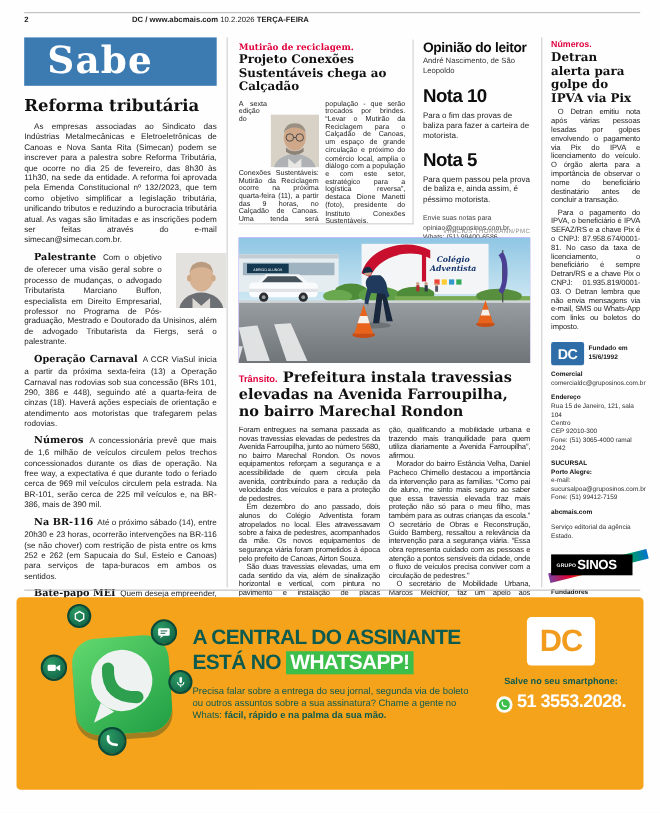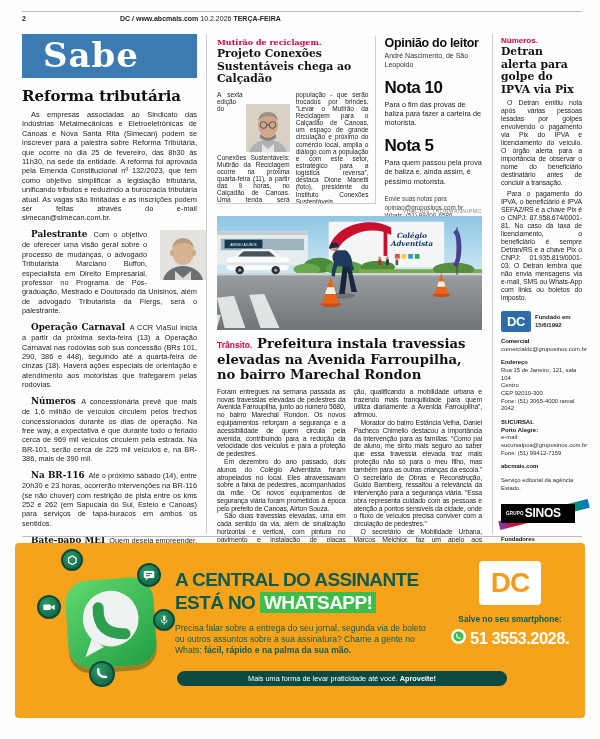"51 3553.2028." .phone-row { align-items: flex-start -> flex-end }
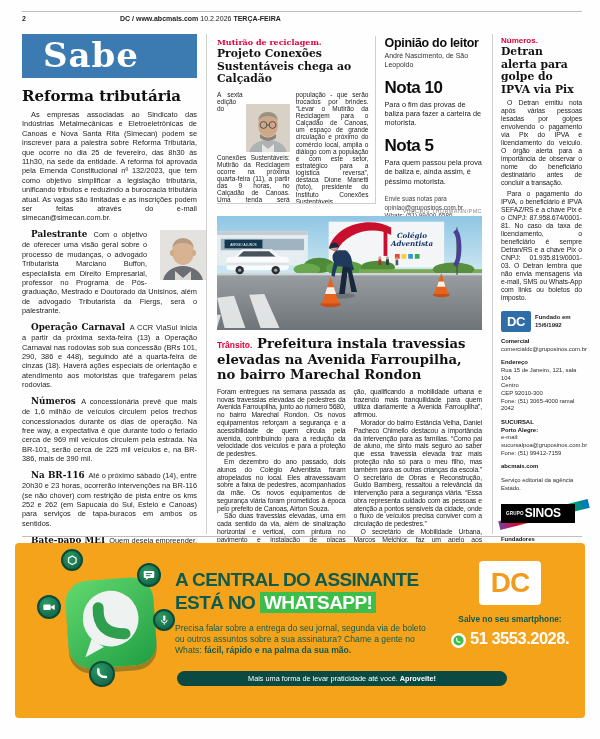"Mais uma forma de levar" div.ad-pill { html: <div> <span>Mais uma forma de levar praticidade até você. </span><b>Aproveite!</b> </div> -> none }
